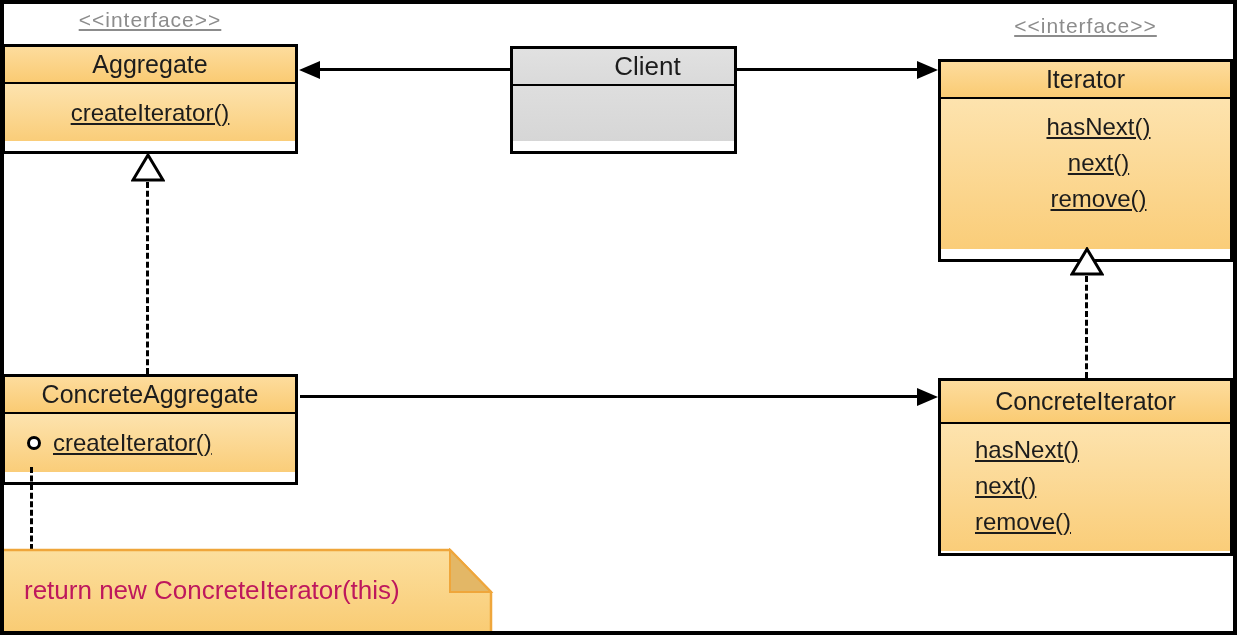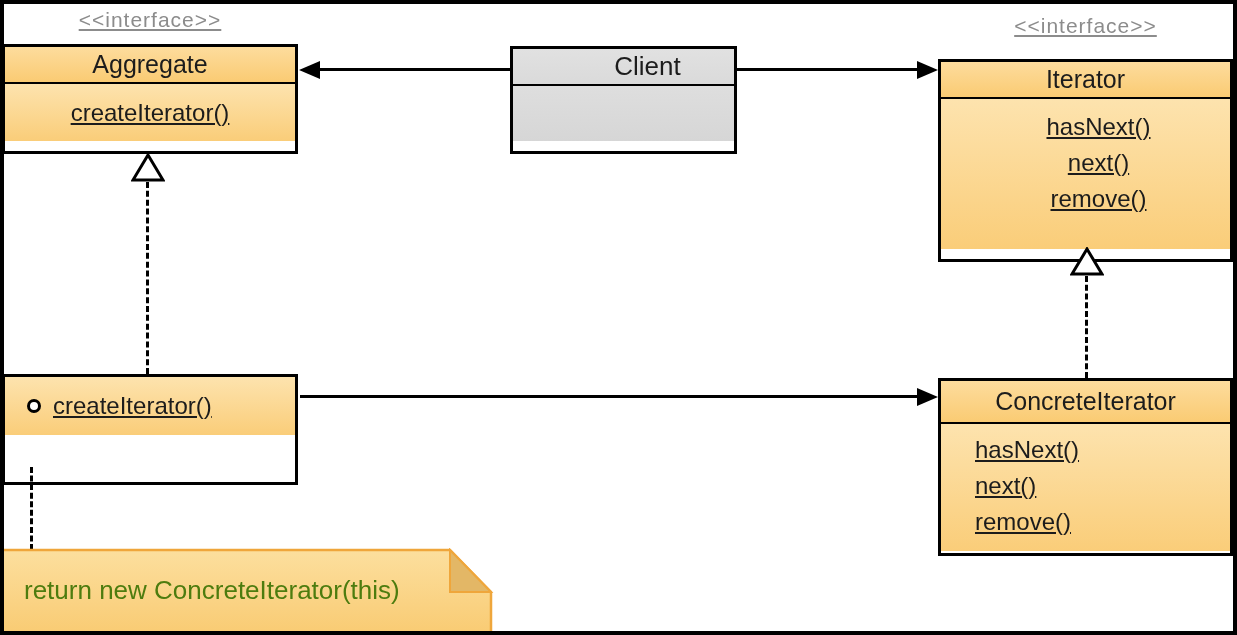"ConcreteAggregate" div.hdr { html: none -> <div>ConcreteAggregate</div> }
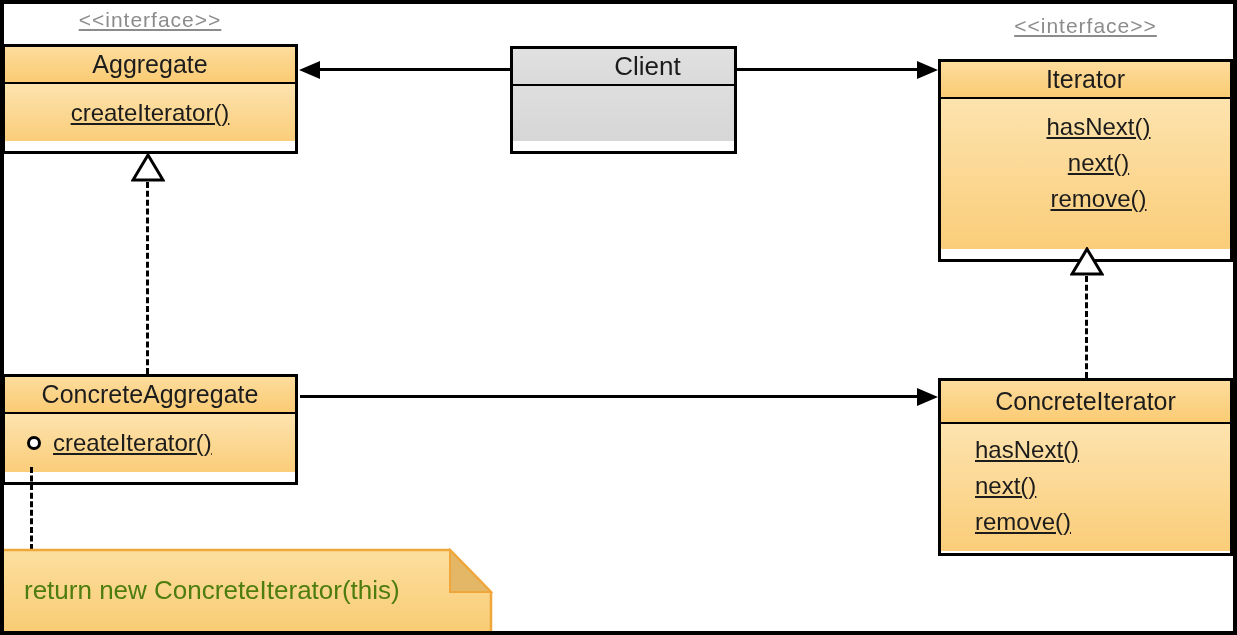"return new ConcreteIterator(this)" .note-text { color: #4d7c0f -> #be185d }
